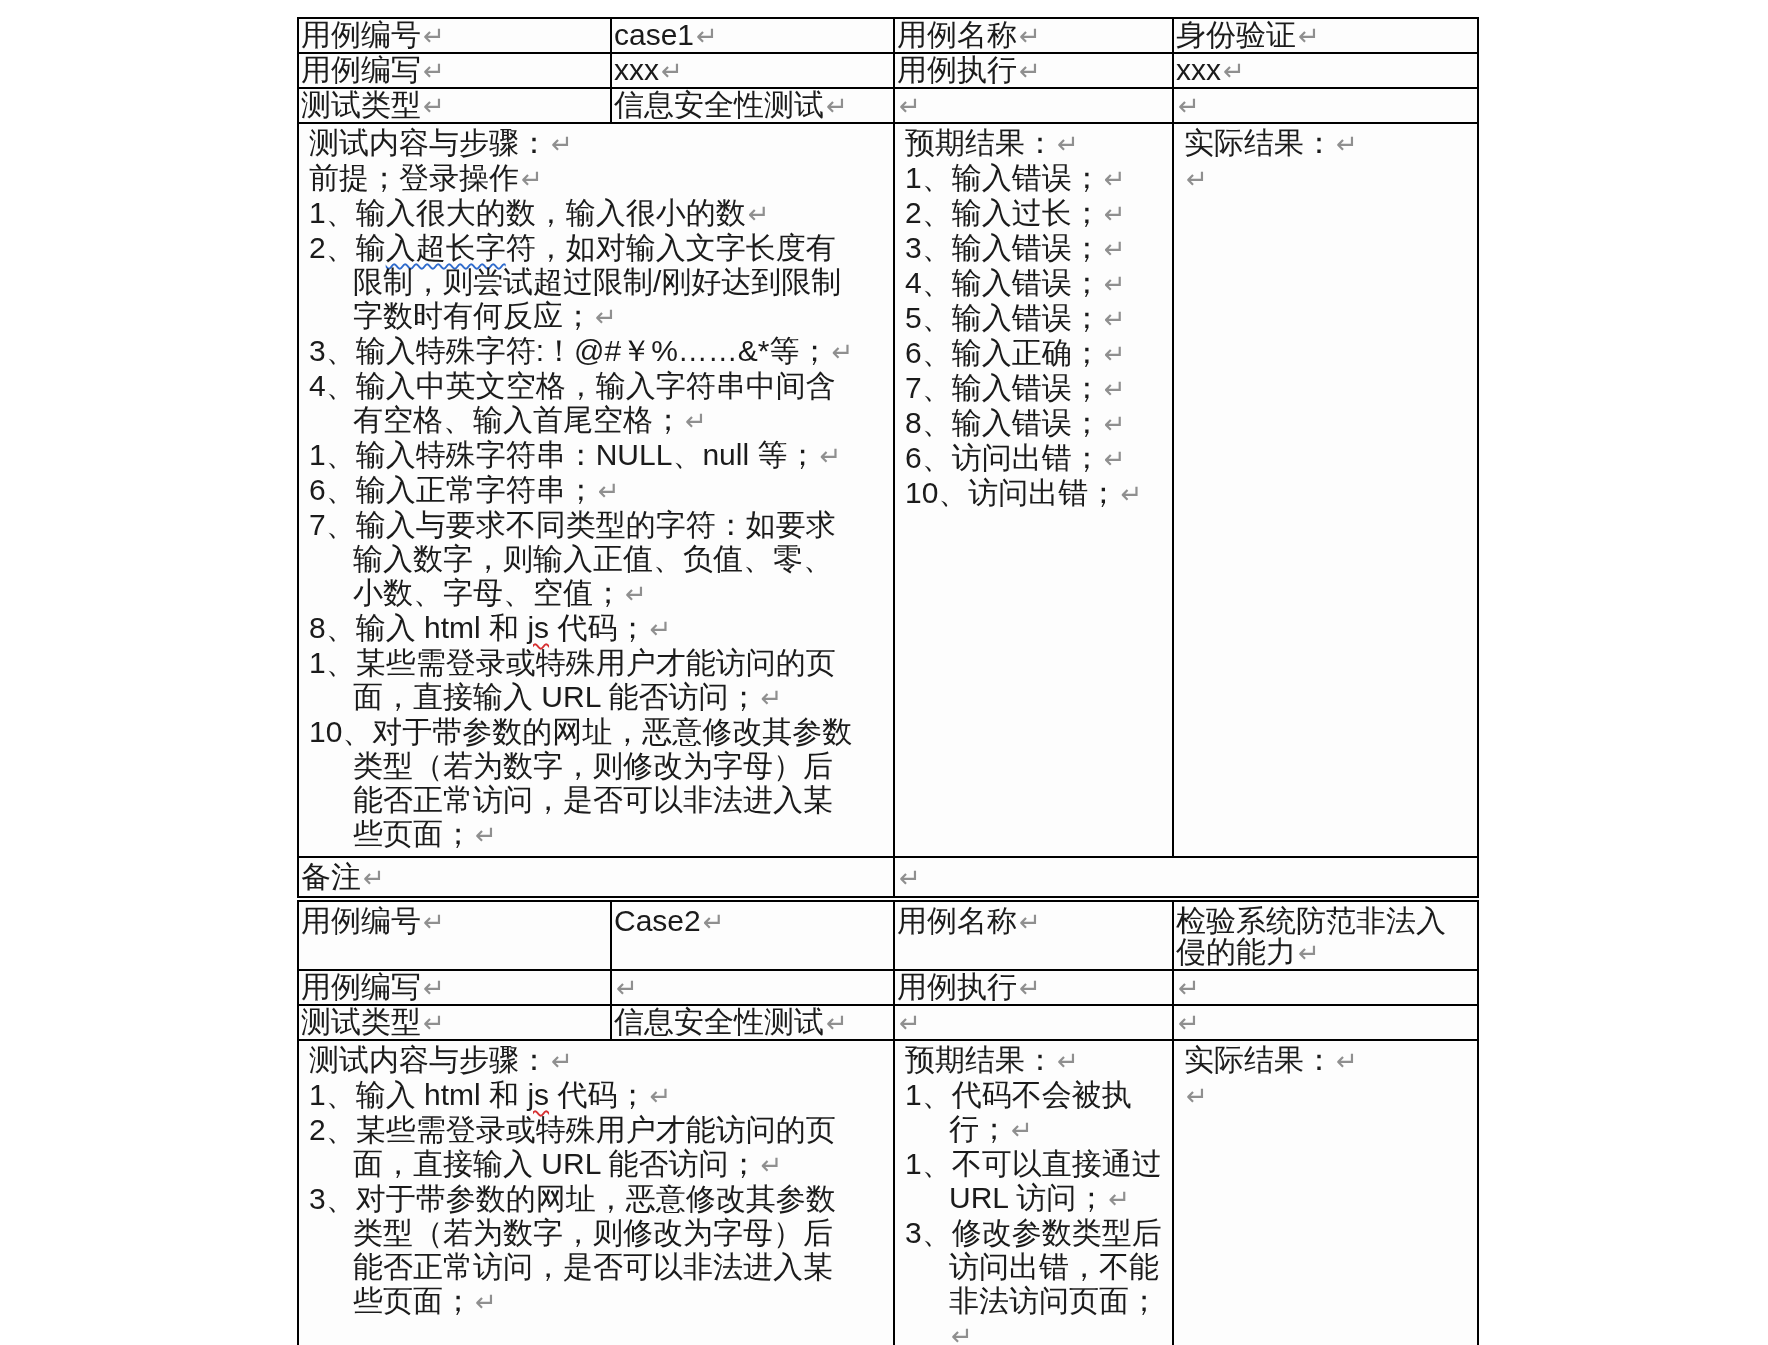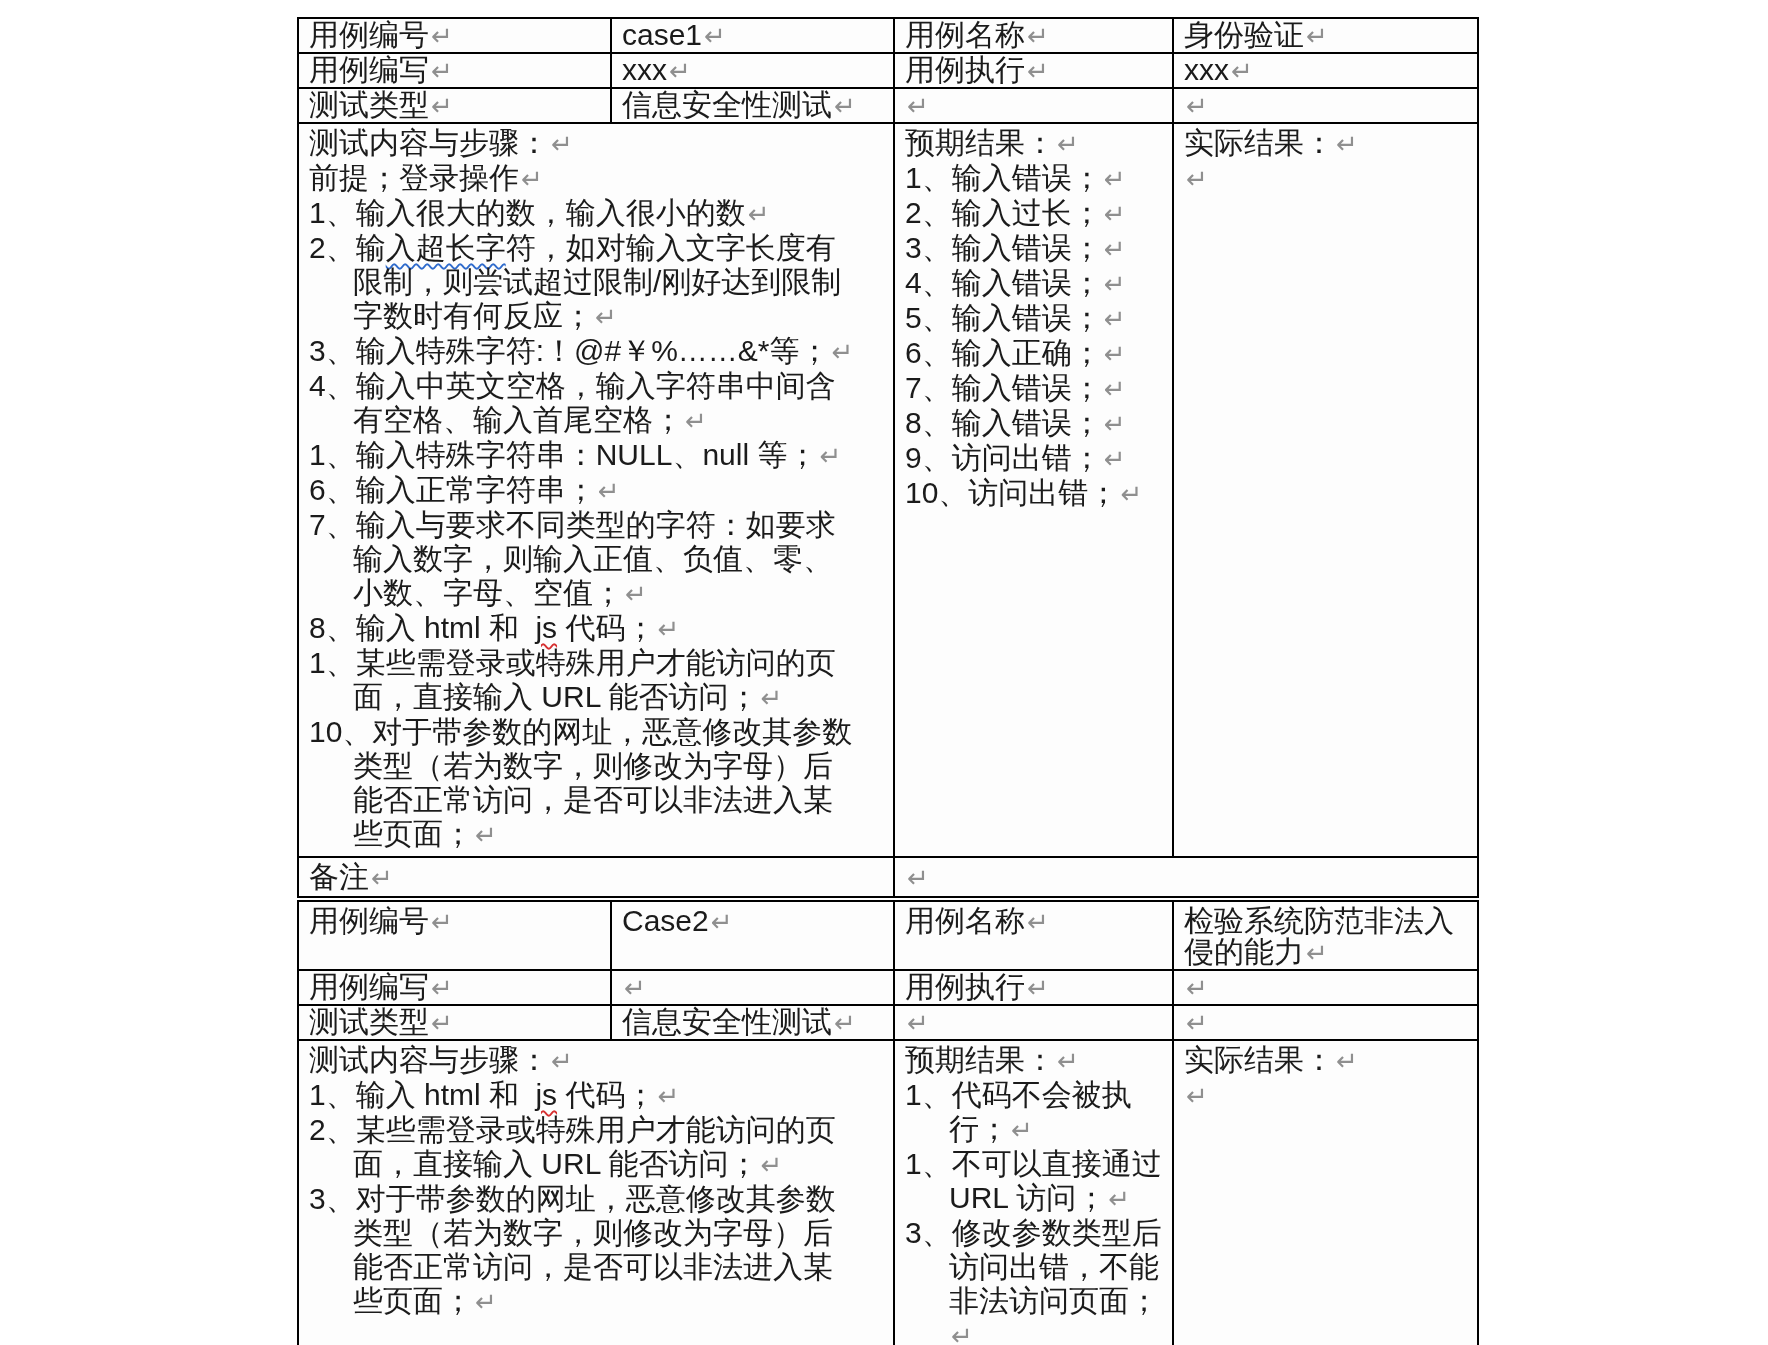"用例编号↵" td.hcell { padding: 0 8px 0 10px -> 0 8px 0 2px }
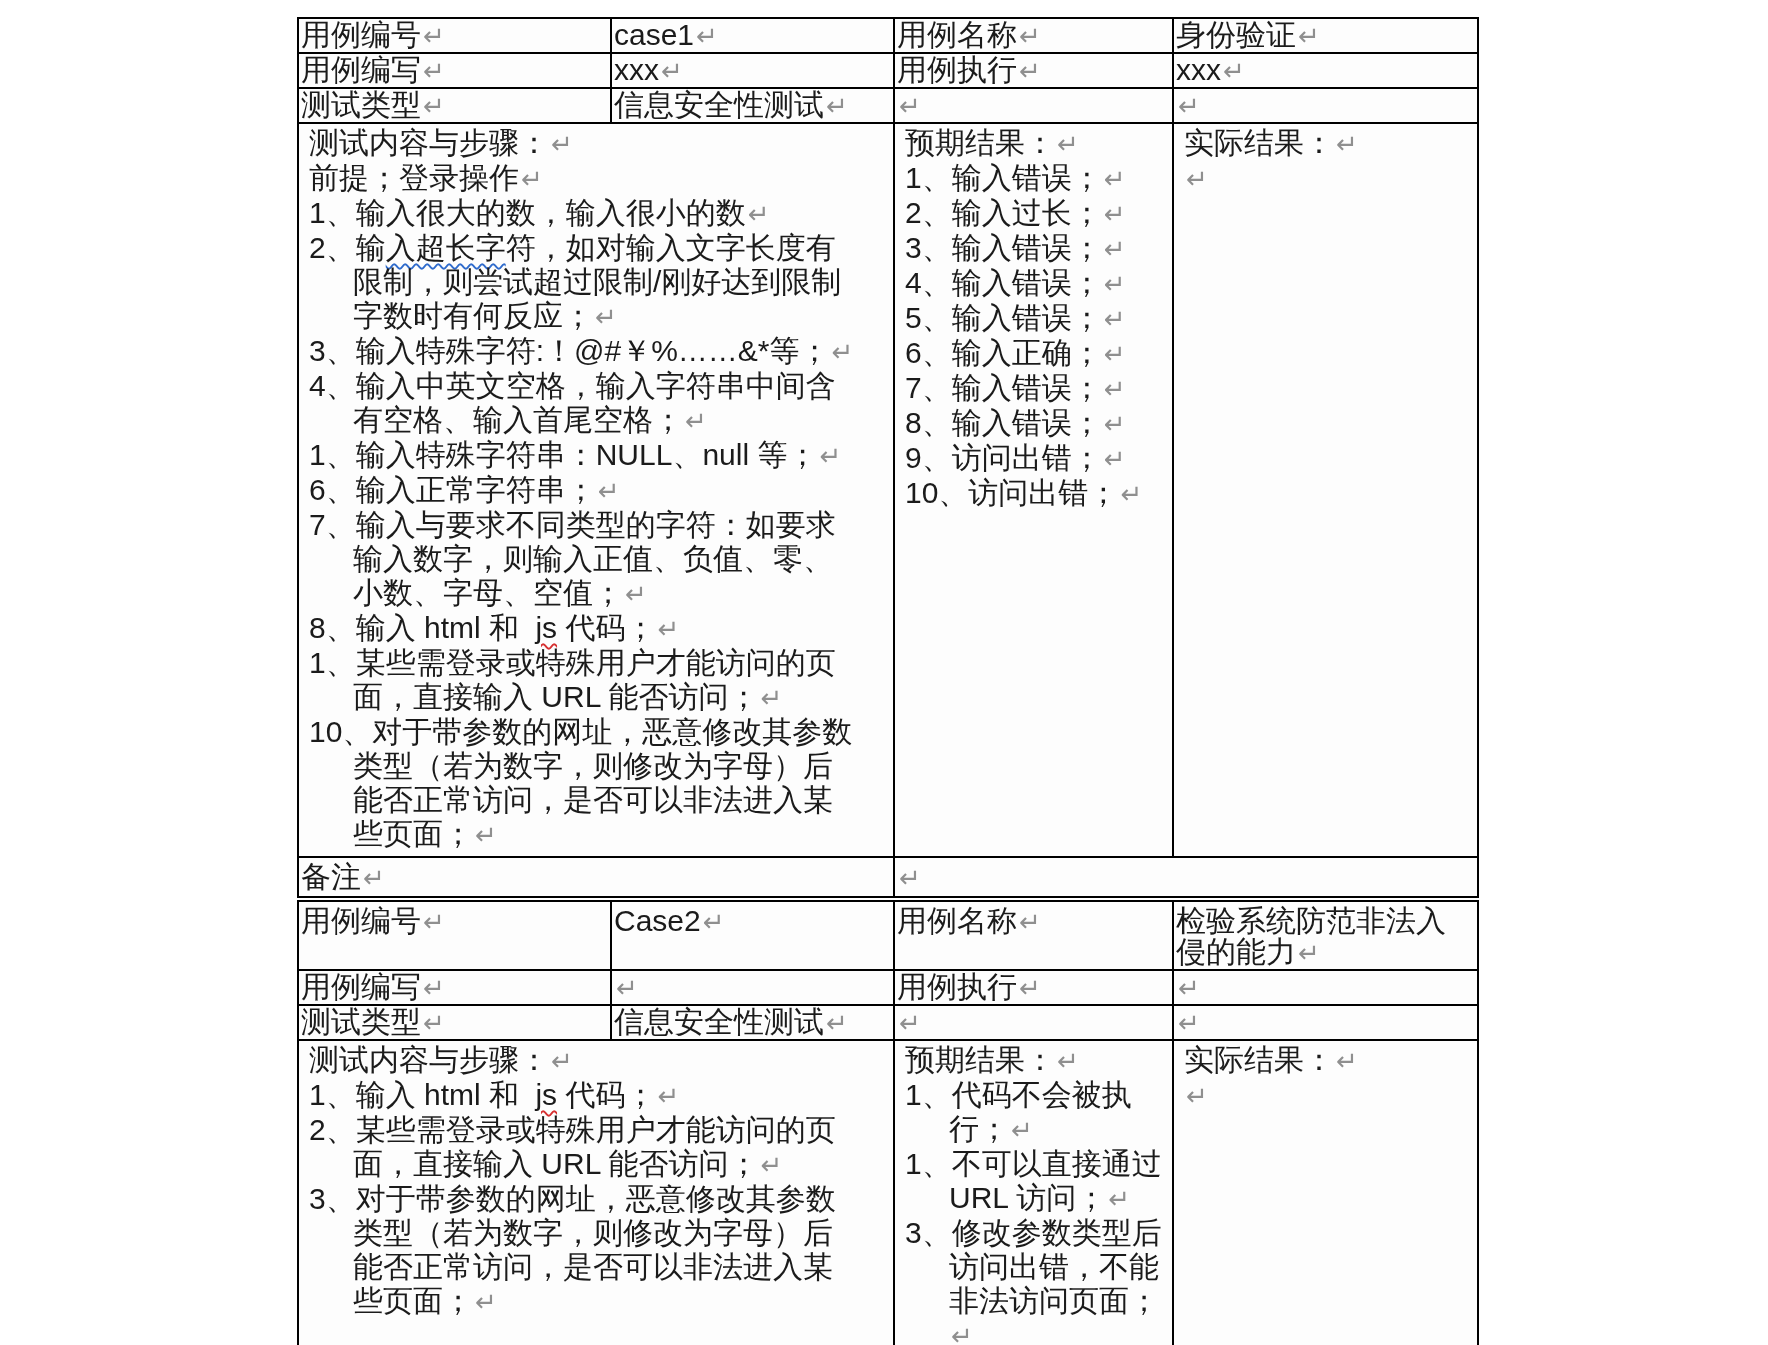"9、访问出错；" span.para-text { text: 9 -> 6 }
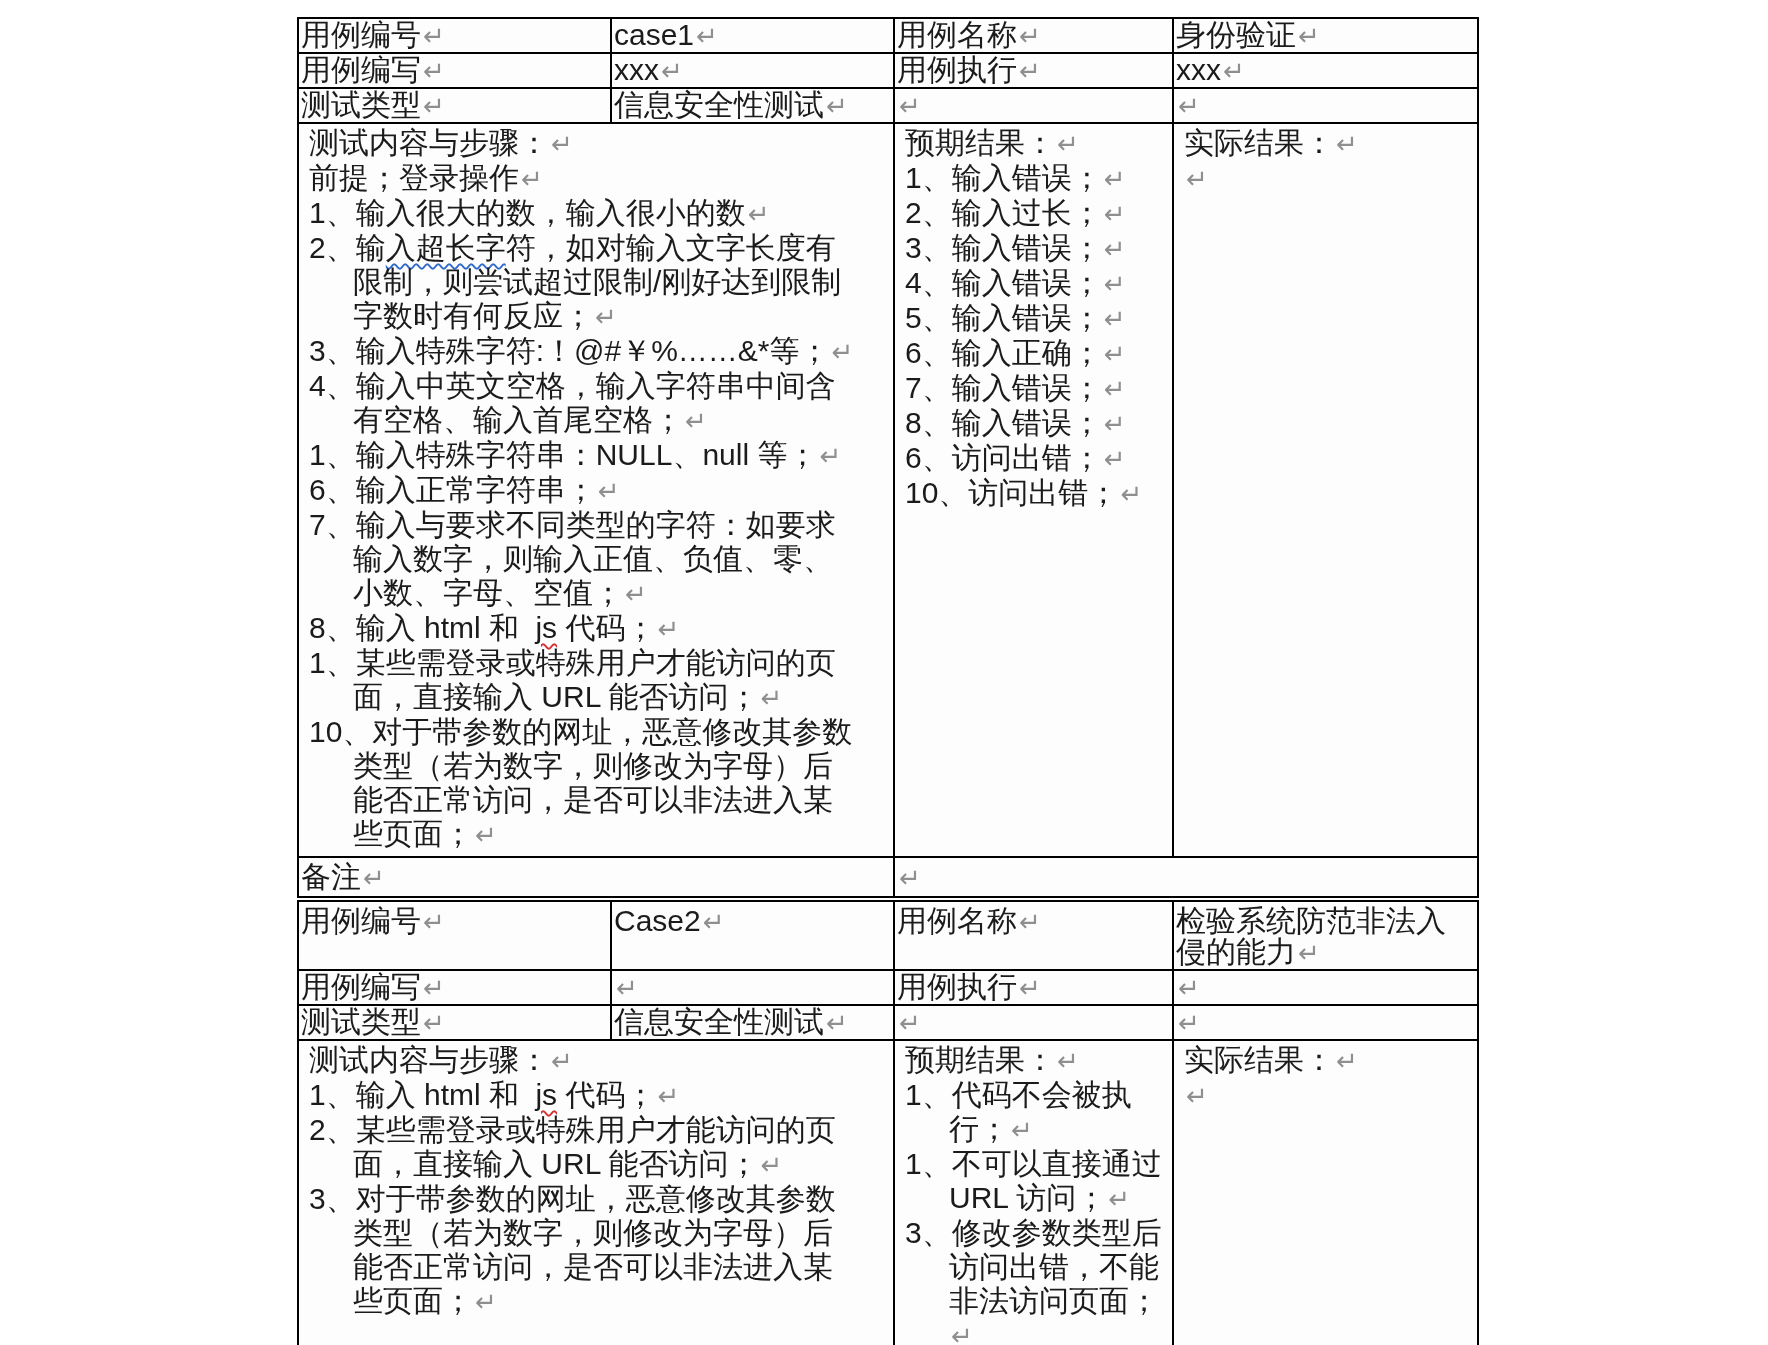"js" .wavy-red { margin-left: 8px -> none }
